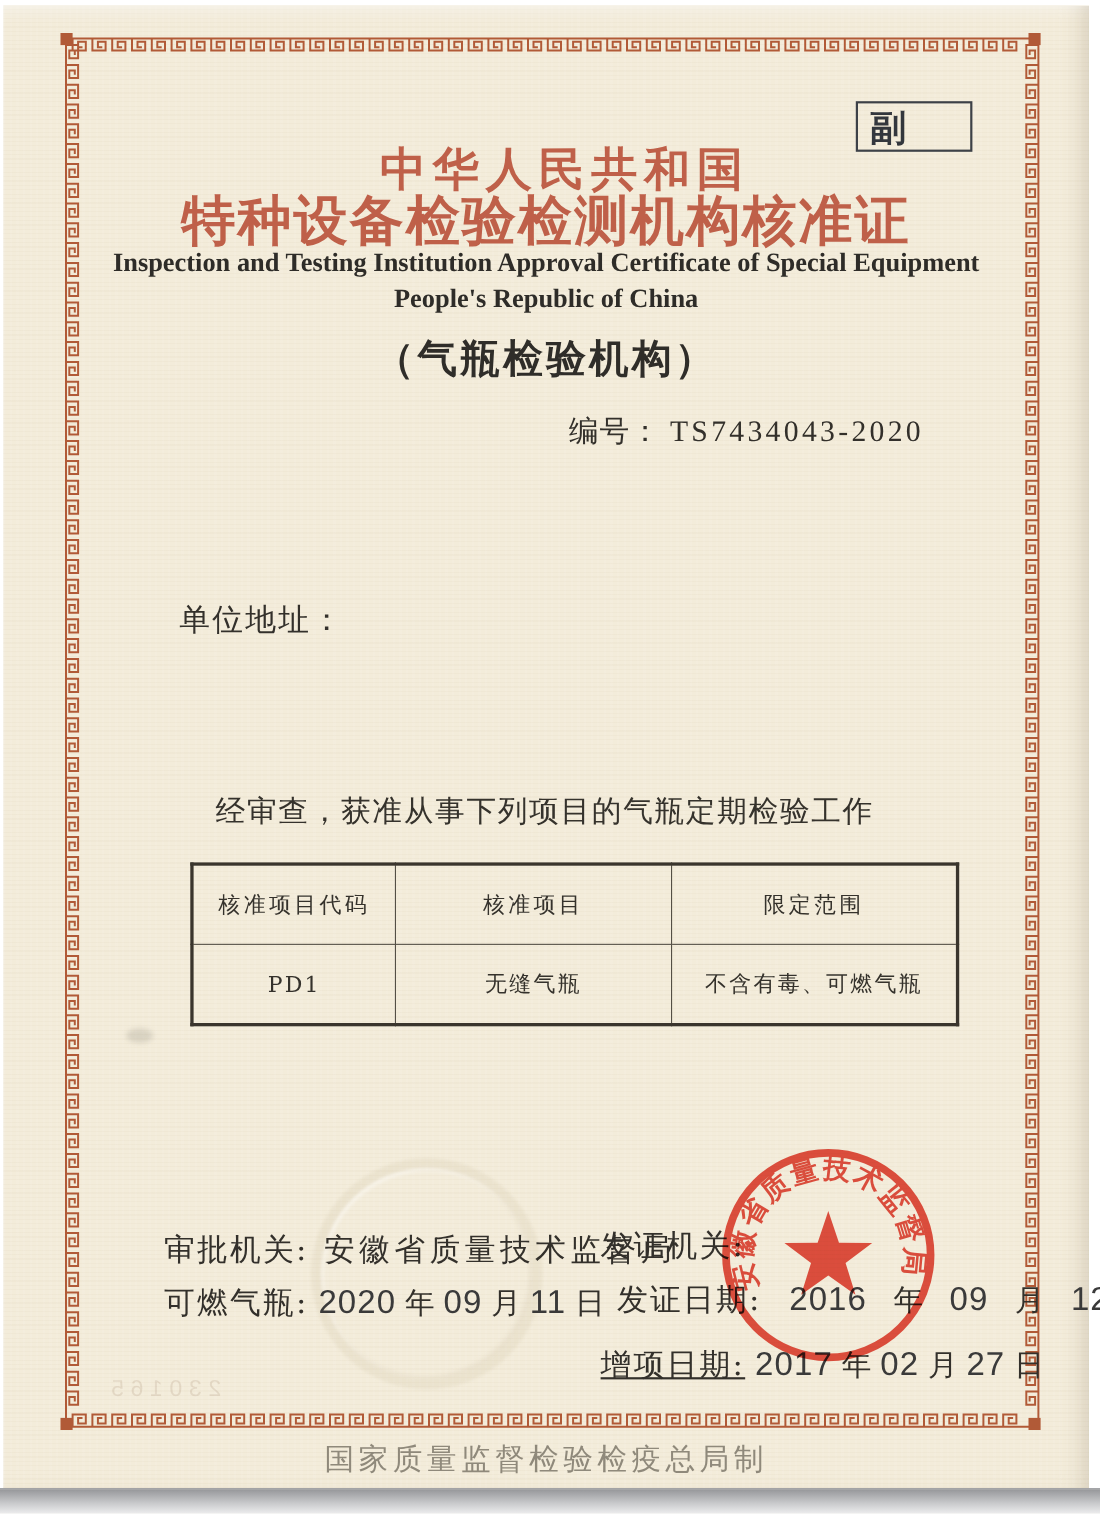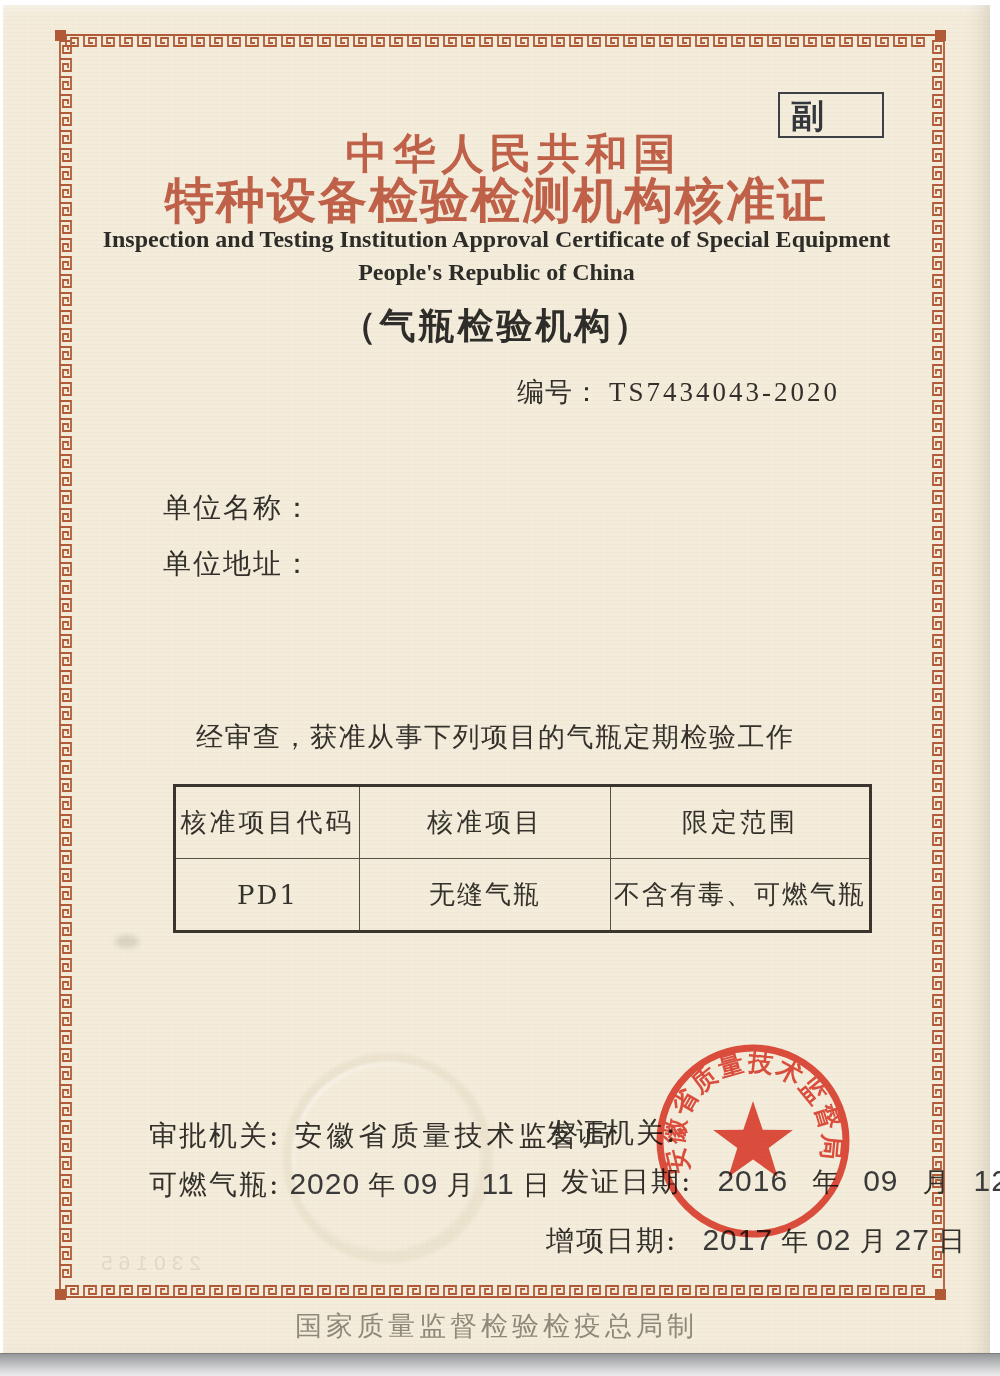"单位名称：" span.flabel { html: <span>单位名称：</span> -> none }
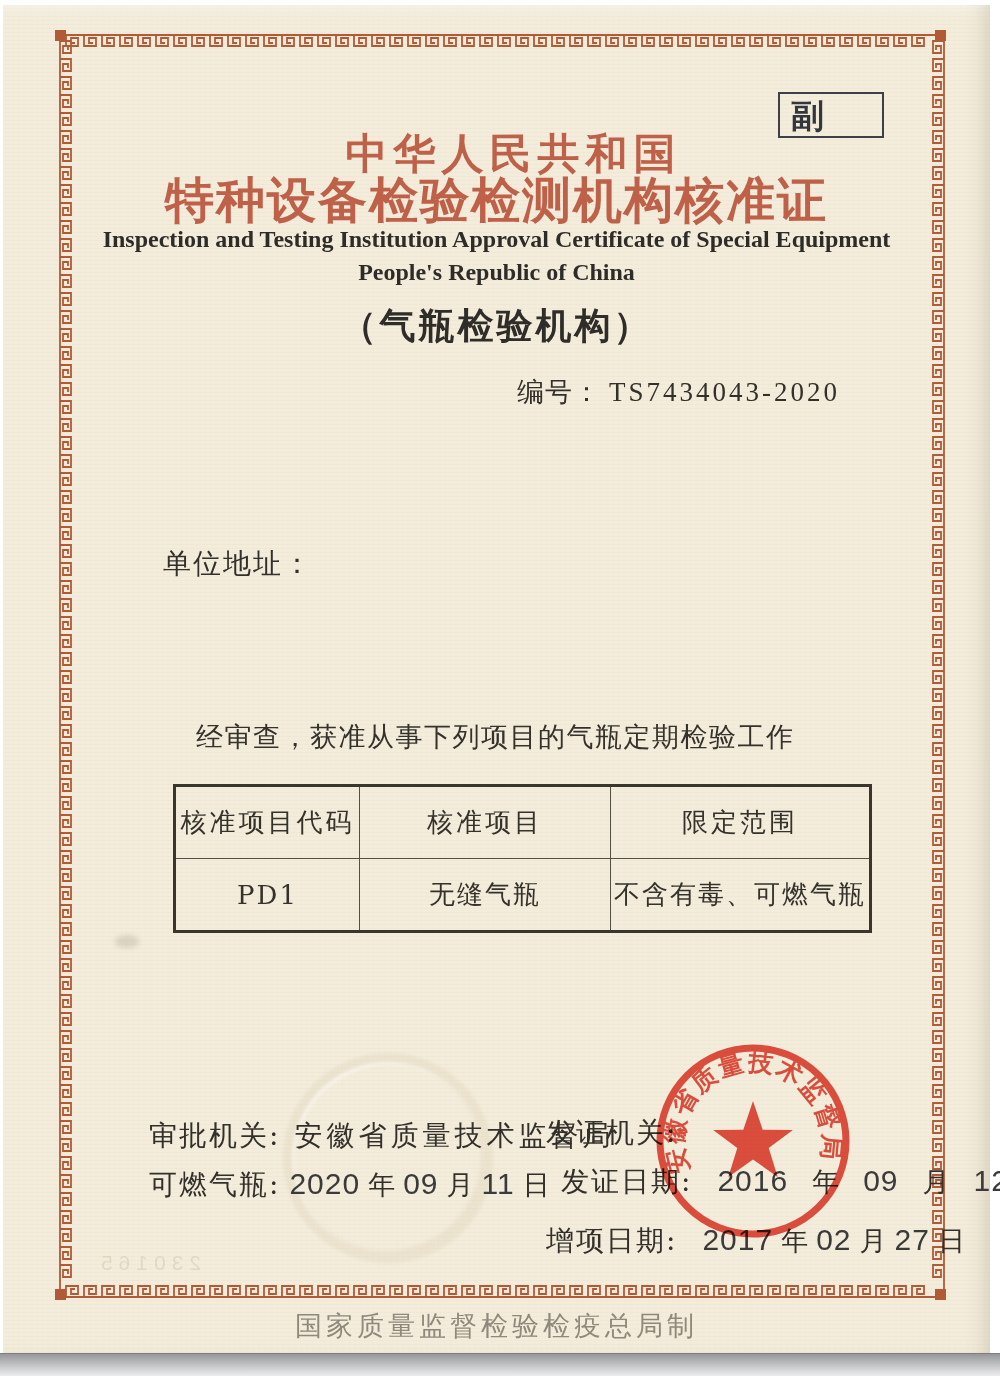"核准项目代码" .scope-table { font-size: 26px -> 20px }
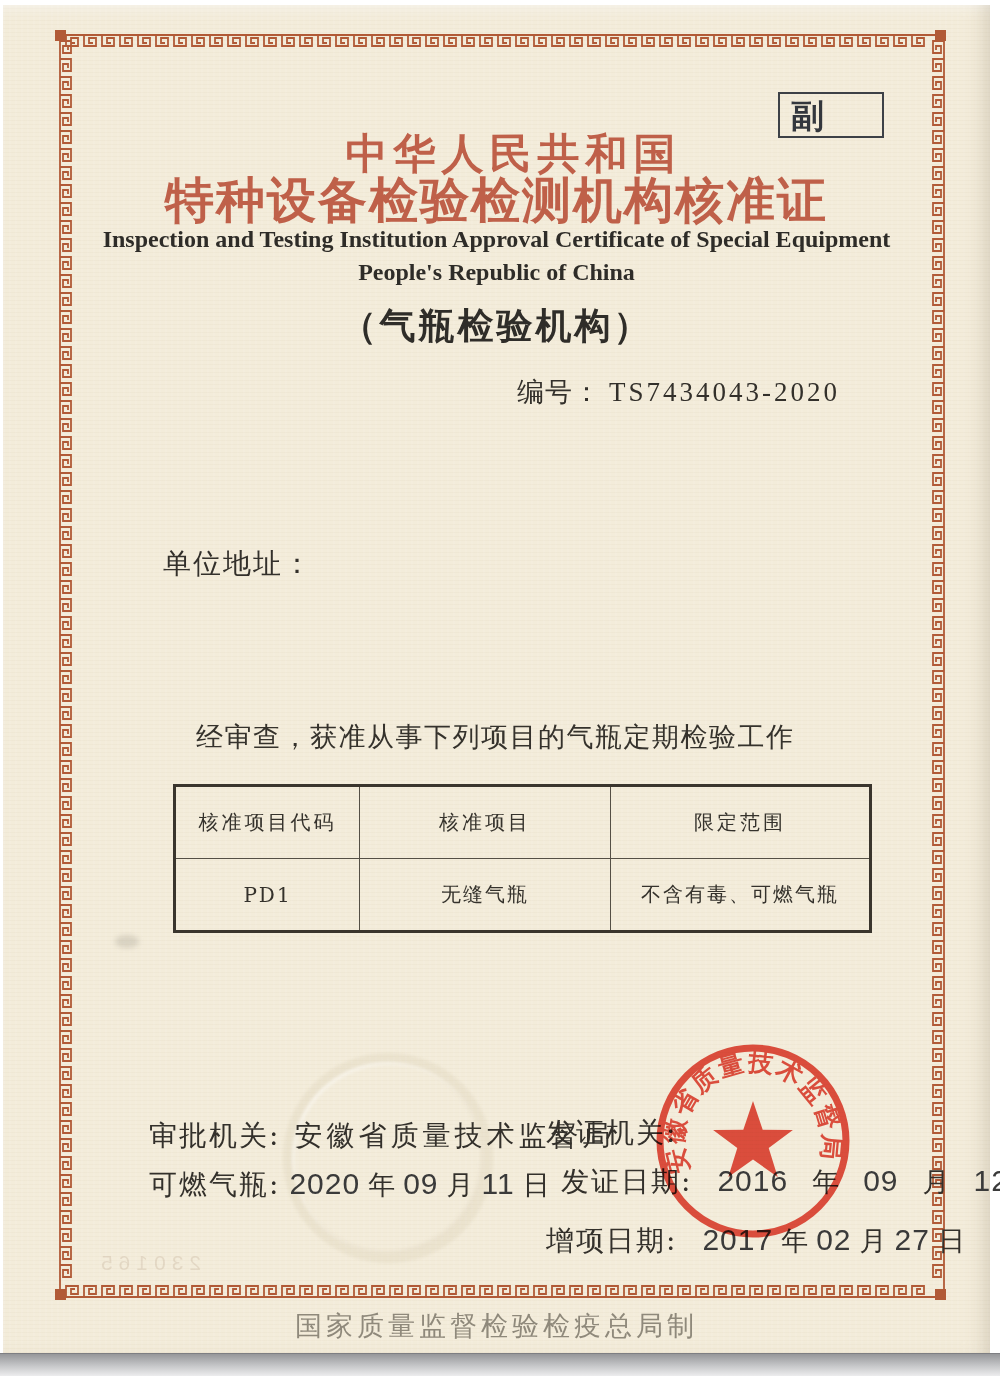"增项日期:" span.flabel { margin-right: 20px -> 4px; text-decoration: none -> underline }
